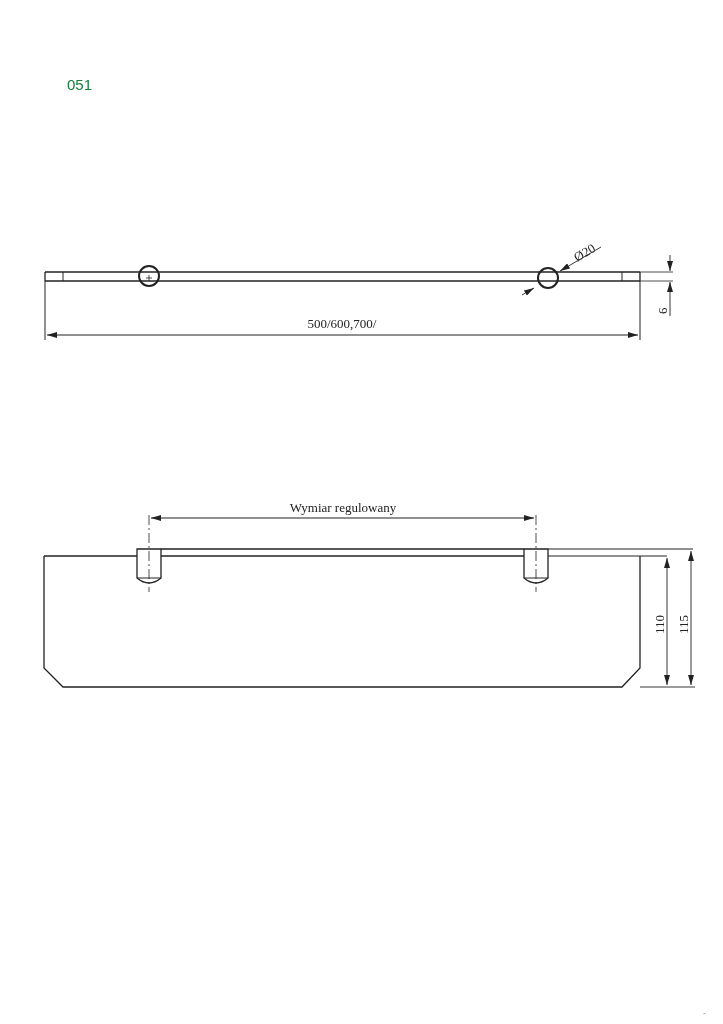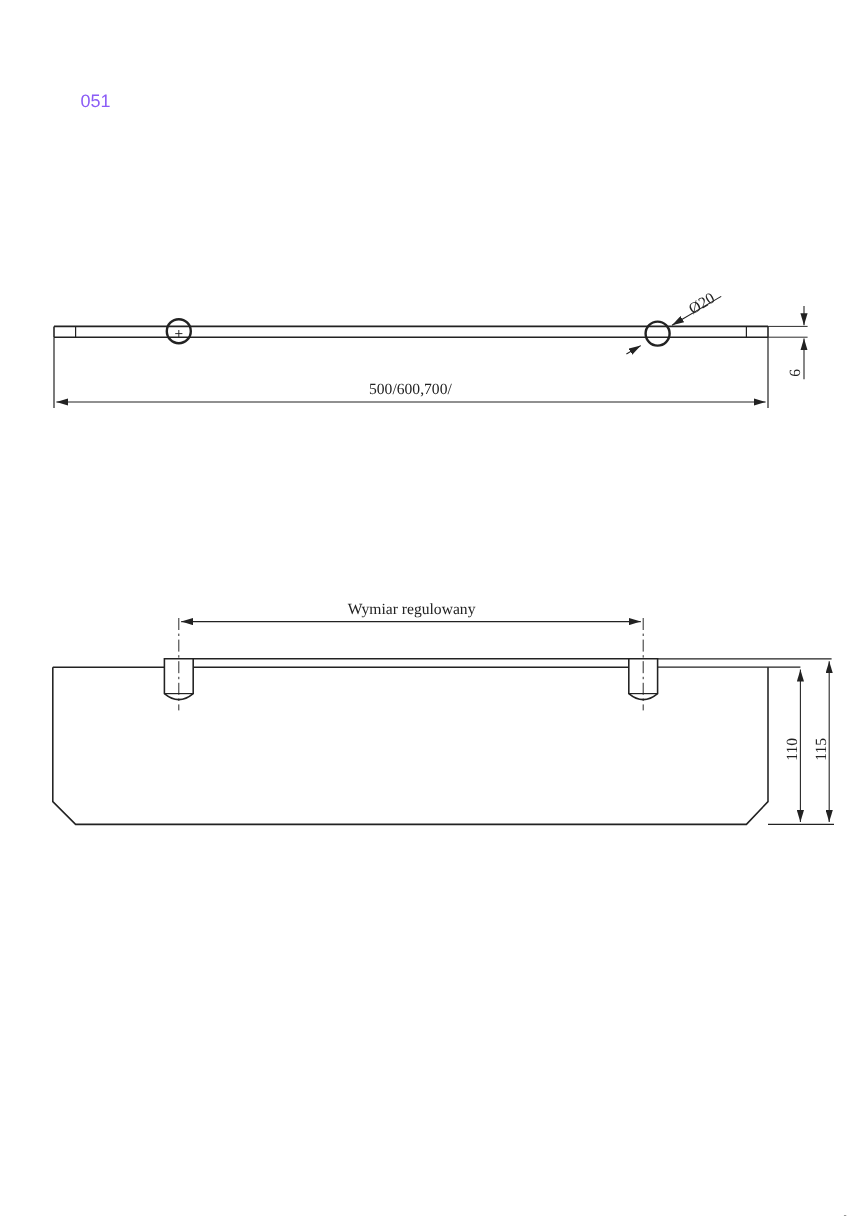"051" .code { color: #8b5cf6 -> #15803d }
